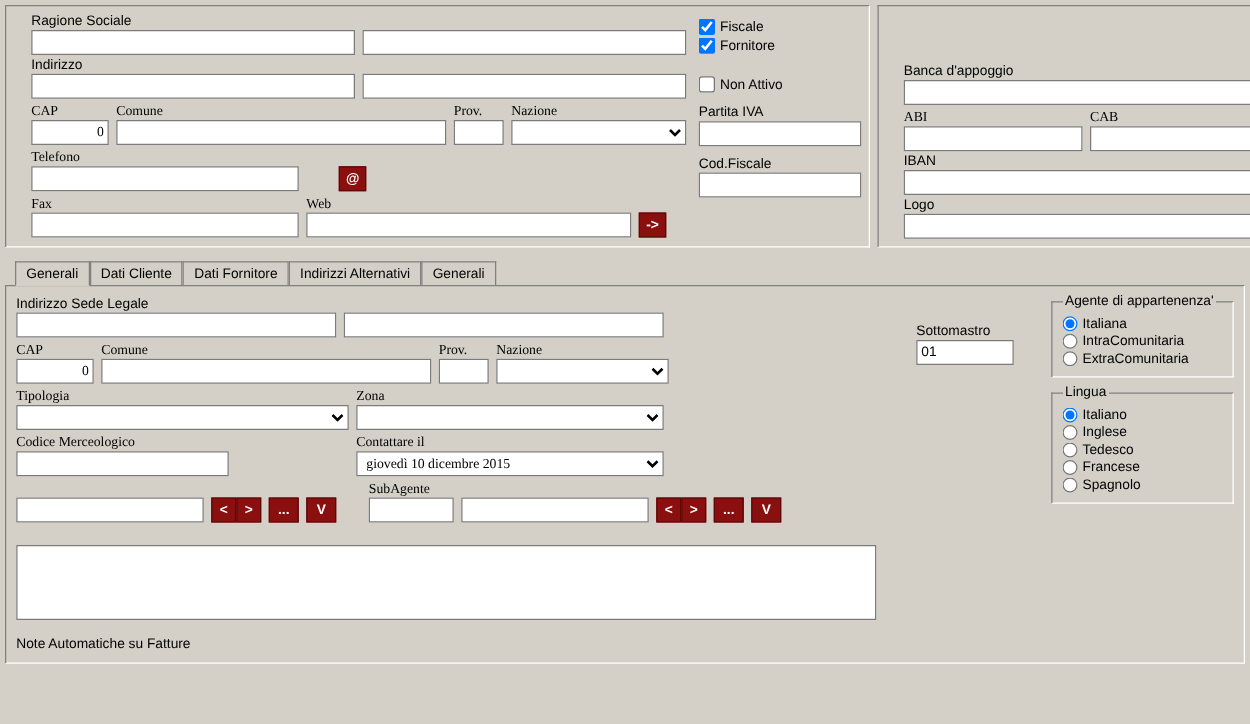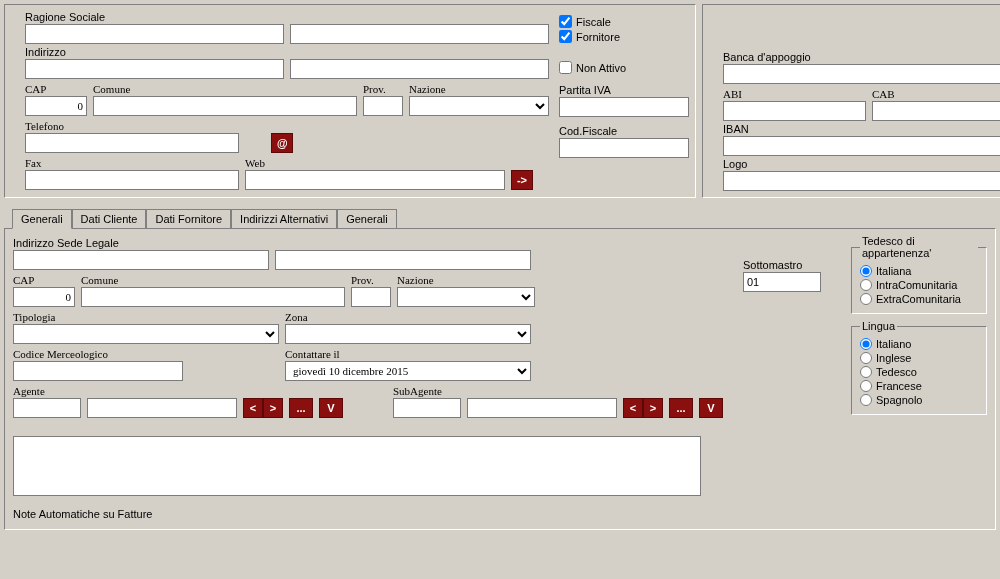"Tedesco di appartenenza'" legend { text: Tedesco -> Agente }
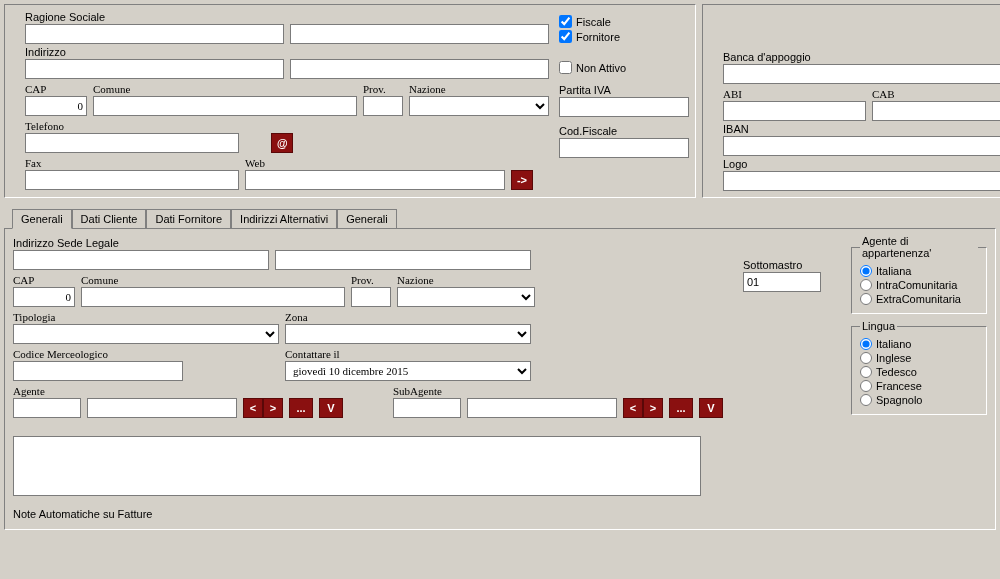"Agente" div.col { html: <div> <span>Agente</span> <input> </div> -> none }
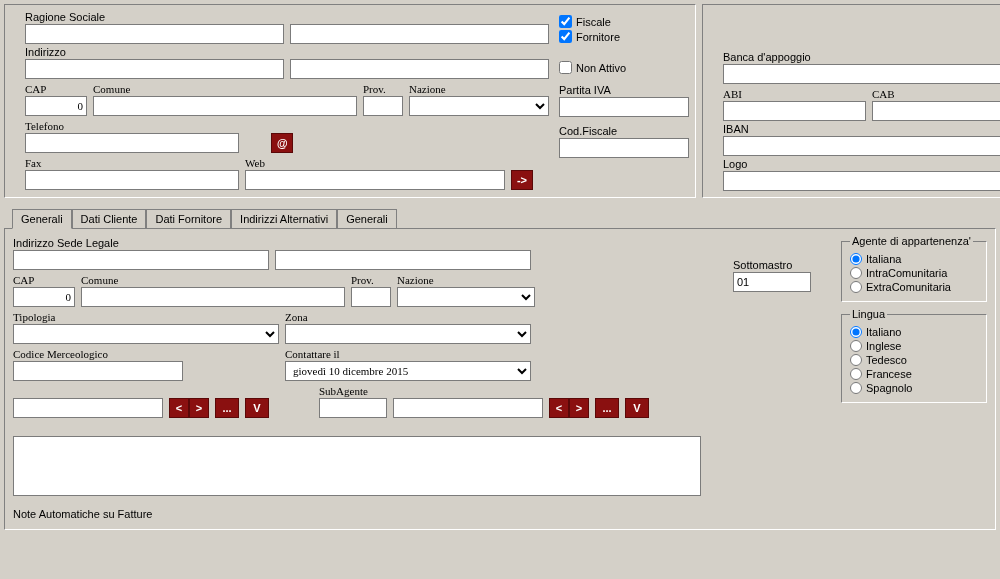"SubAgente" div.col { margin-left: 44px -> 20px }
